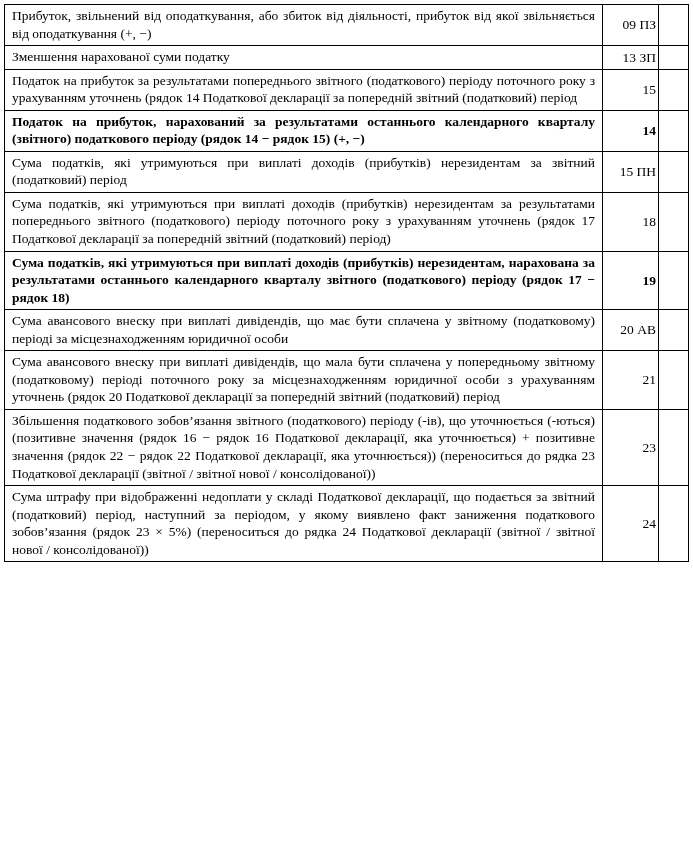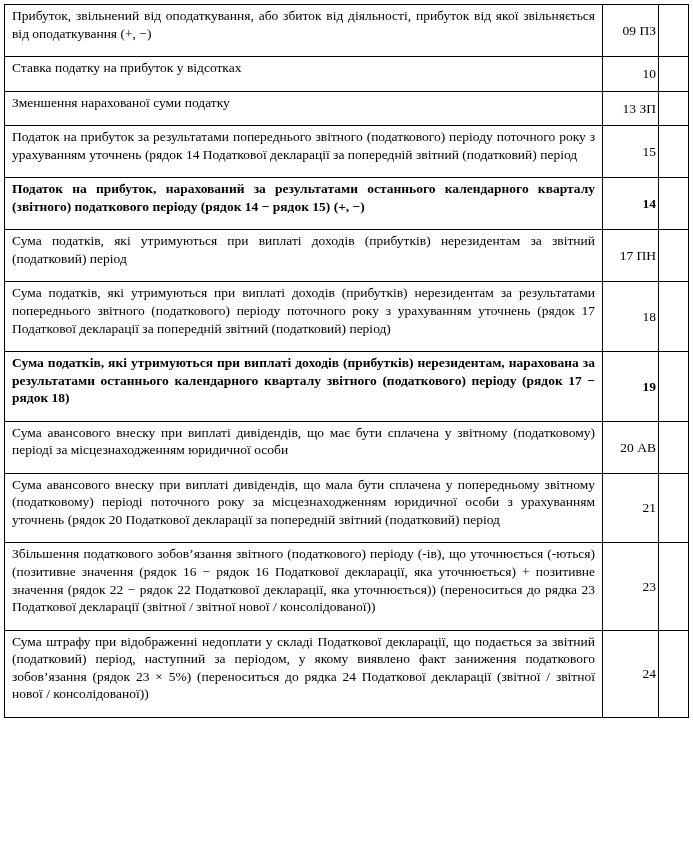"Прибуток, звільнений від оподаткування," td.desc { padding: 2px 7px 14px 7px -> 2px 7px 3px 7px }
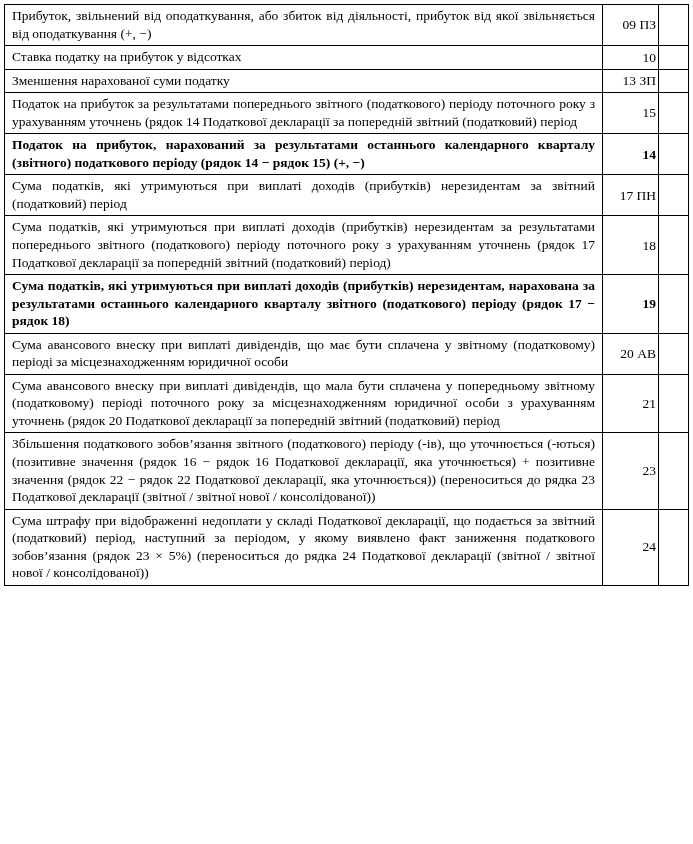"Ставка податку на прибуток у" tr { html: <tr> <td>Ставка податку на прибуток у відсотках</td> <td>10</td> <td></td> </tr> -> none }
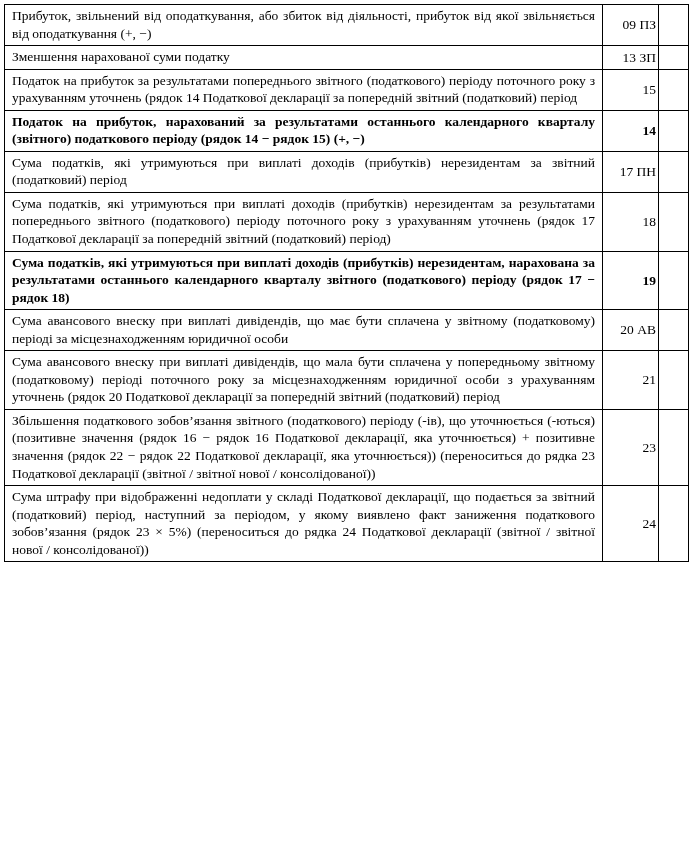"17 ПН" td.code { text: 17 -> 15 }
